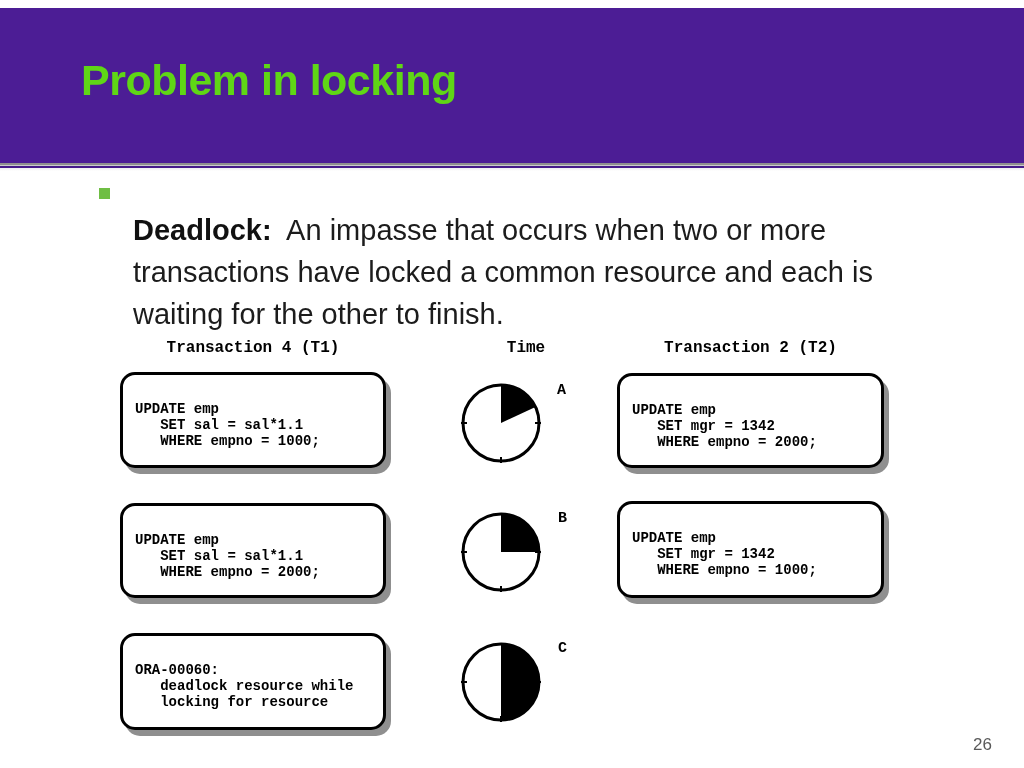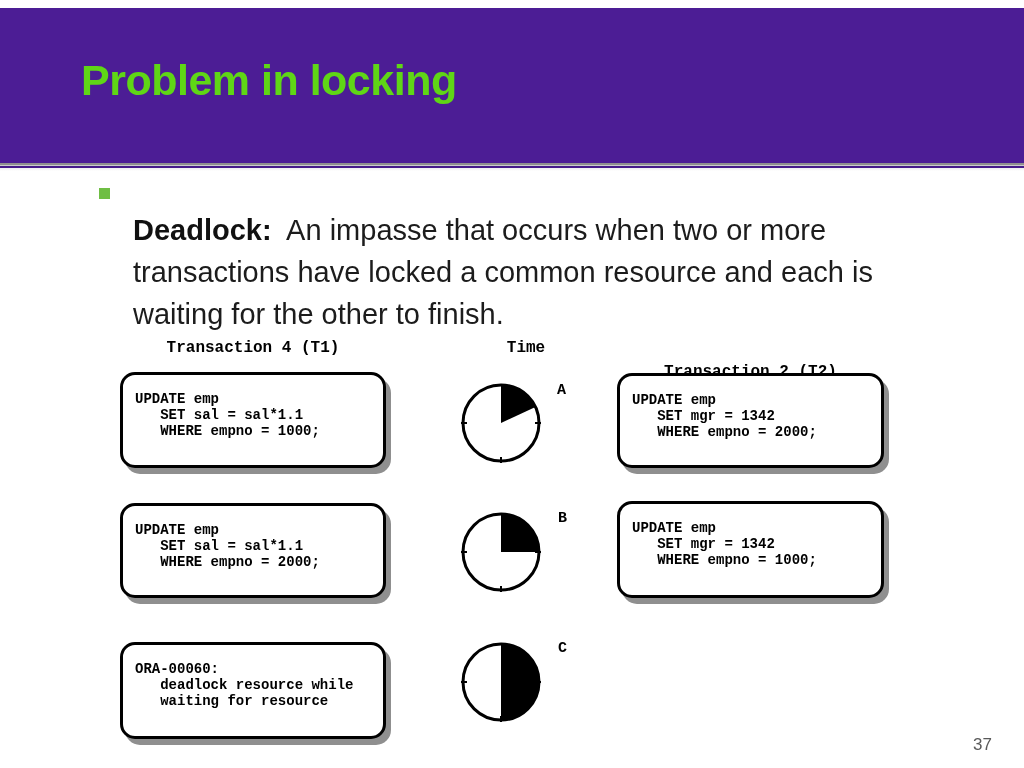"Transaction 2 (T2)" .dheader.t2 { margin-top: 24px -> none }
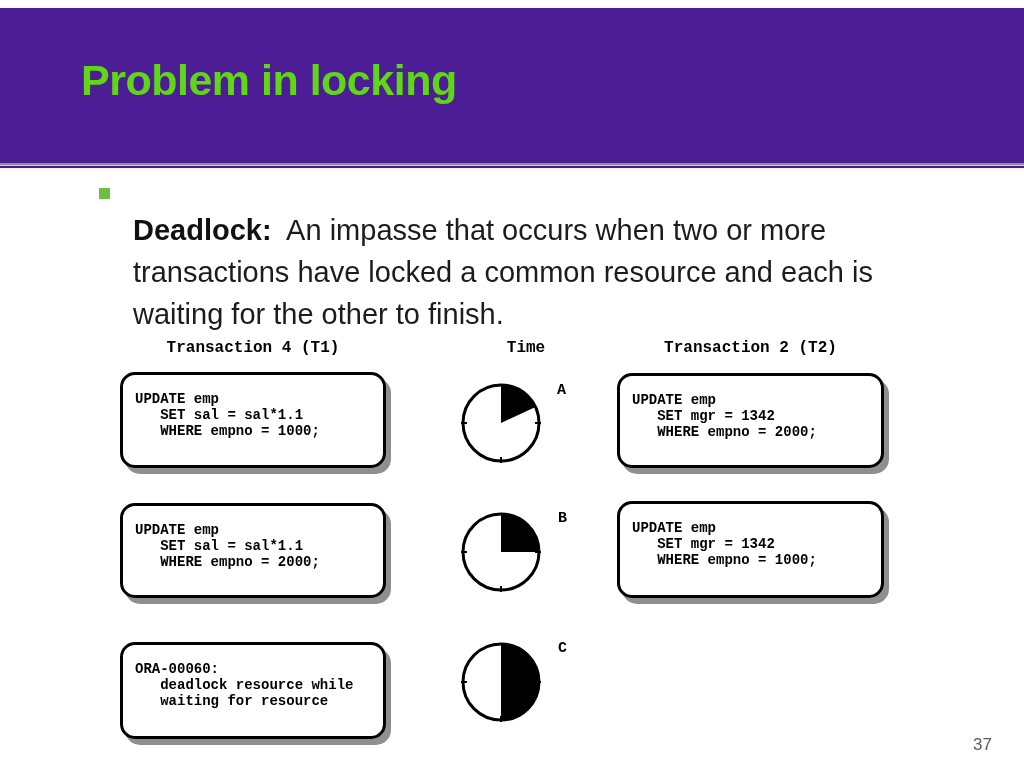"UPDATE emp" .codebox { padding: 16px 4px 0 12px -> 26px 4px 0 12px }
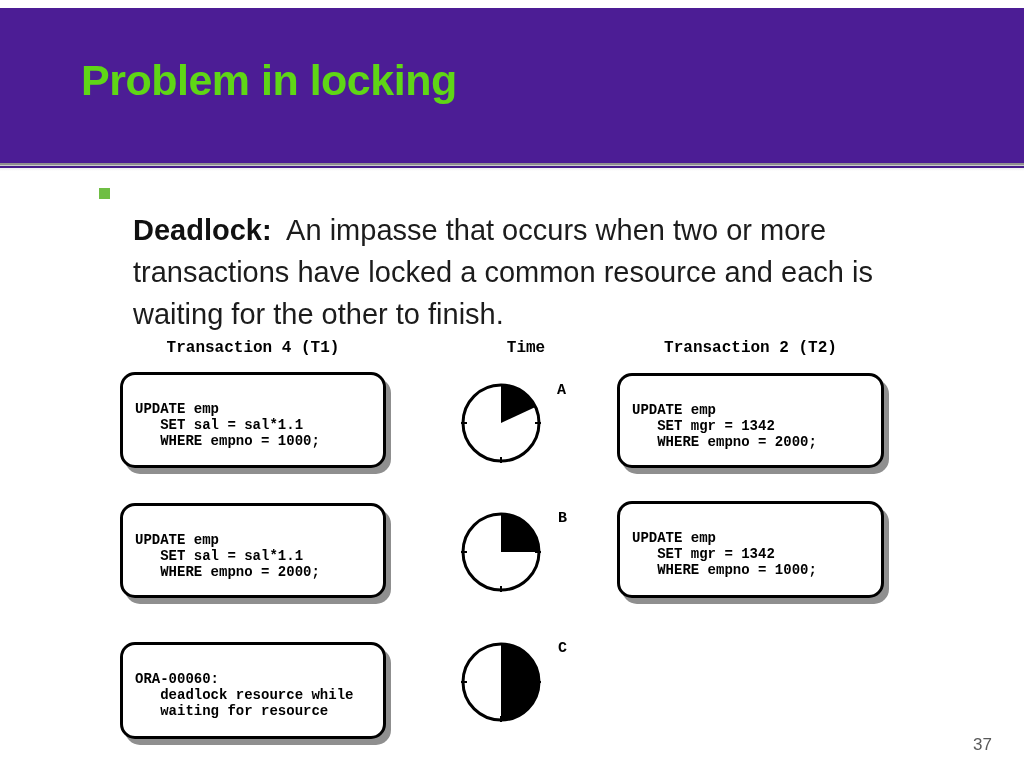"ORA-00060:" .b-t1-3 { margin-top: 9px -> none }
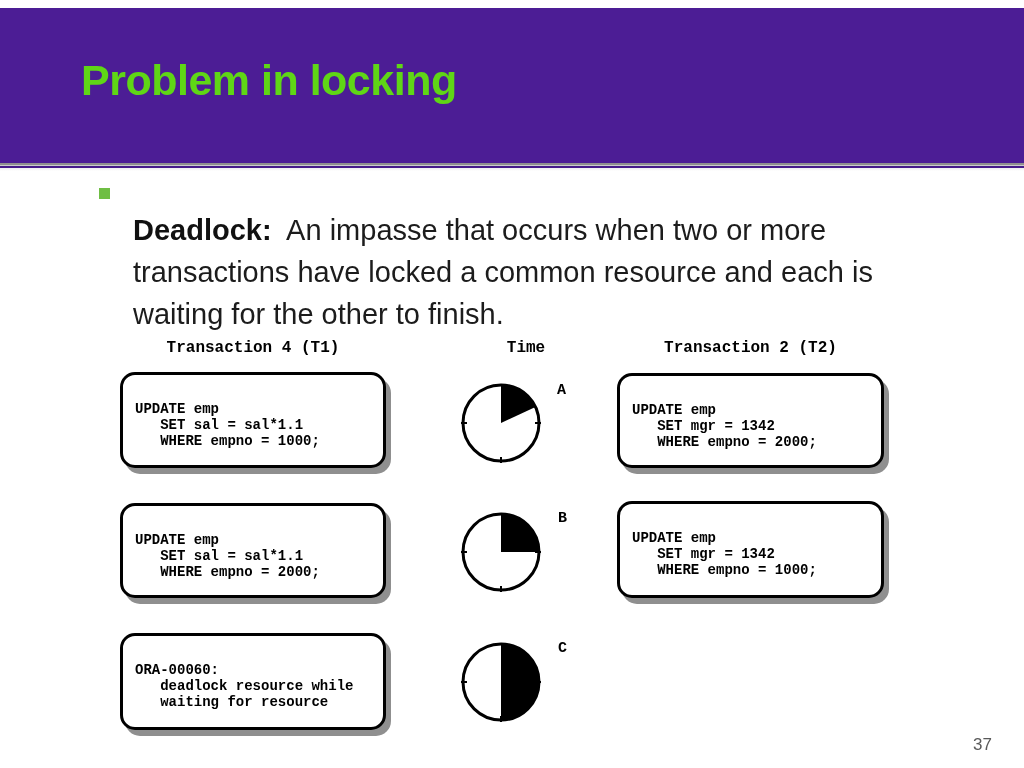"waiting for resource" div.codeline { text: waiting -> locking }
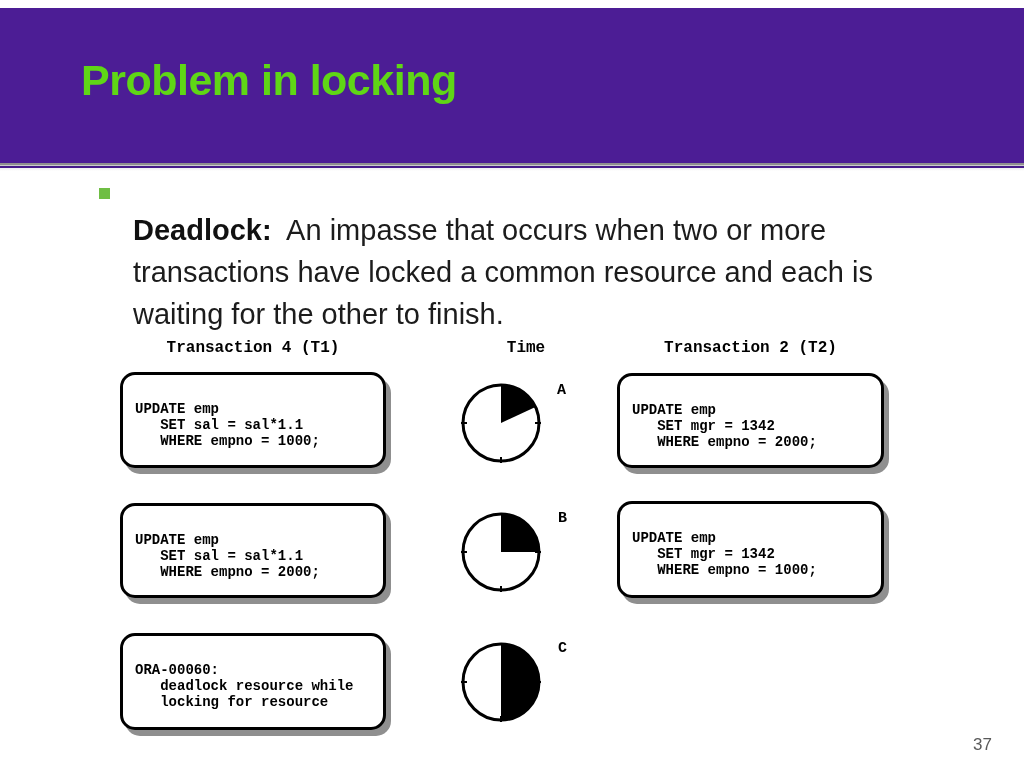"37" div.page-num { text: 37 -> 26 }
